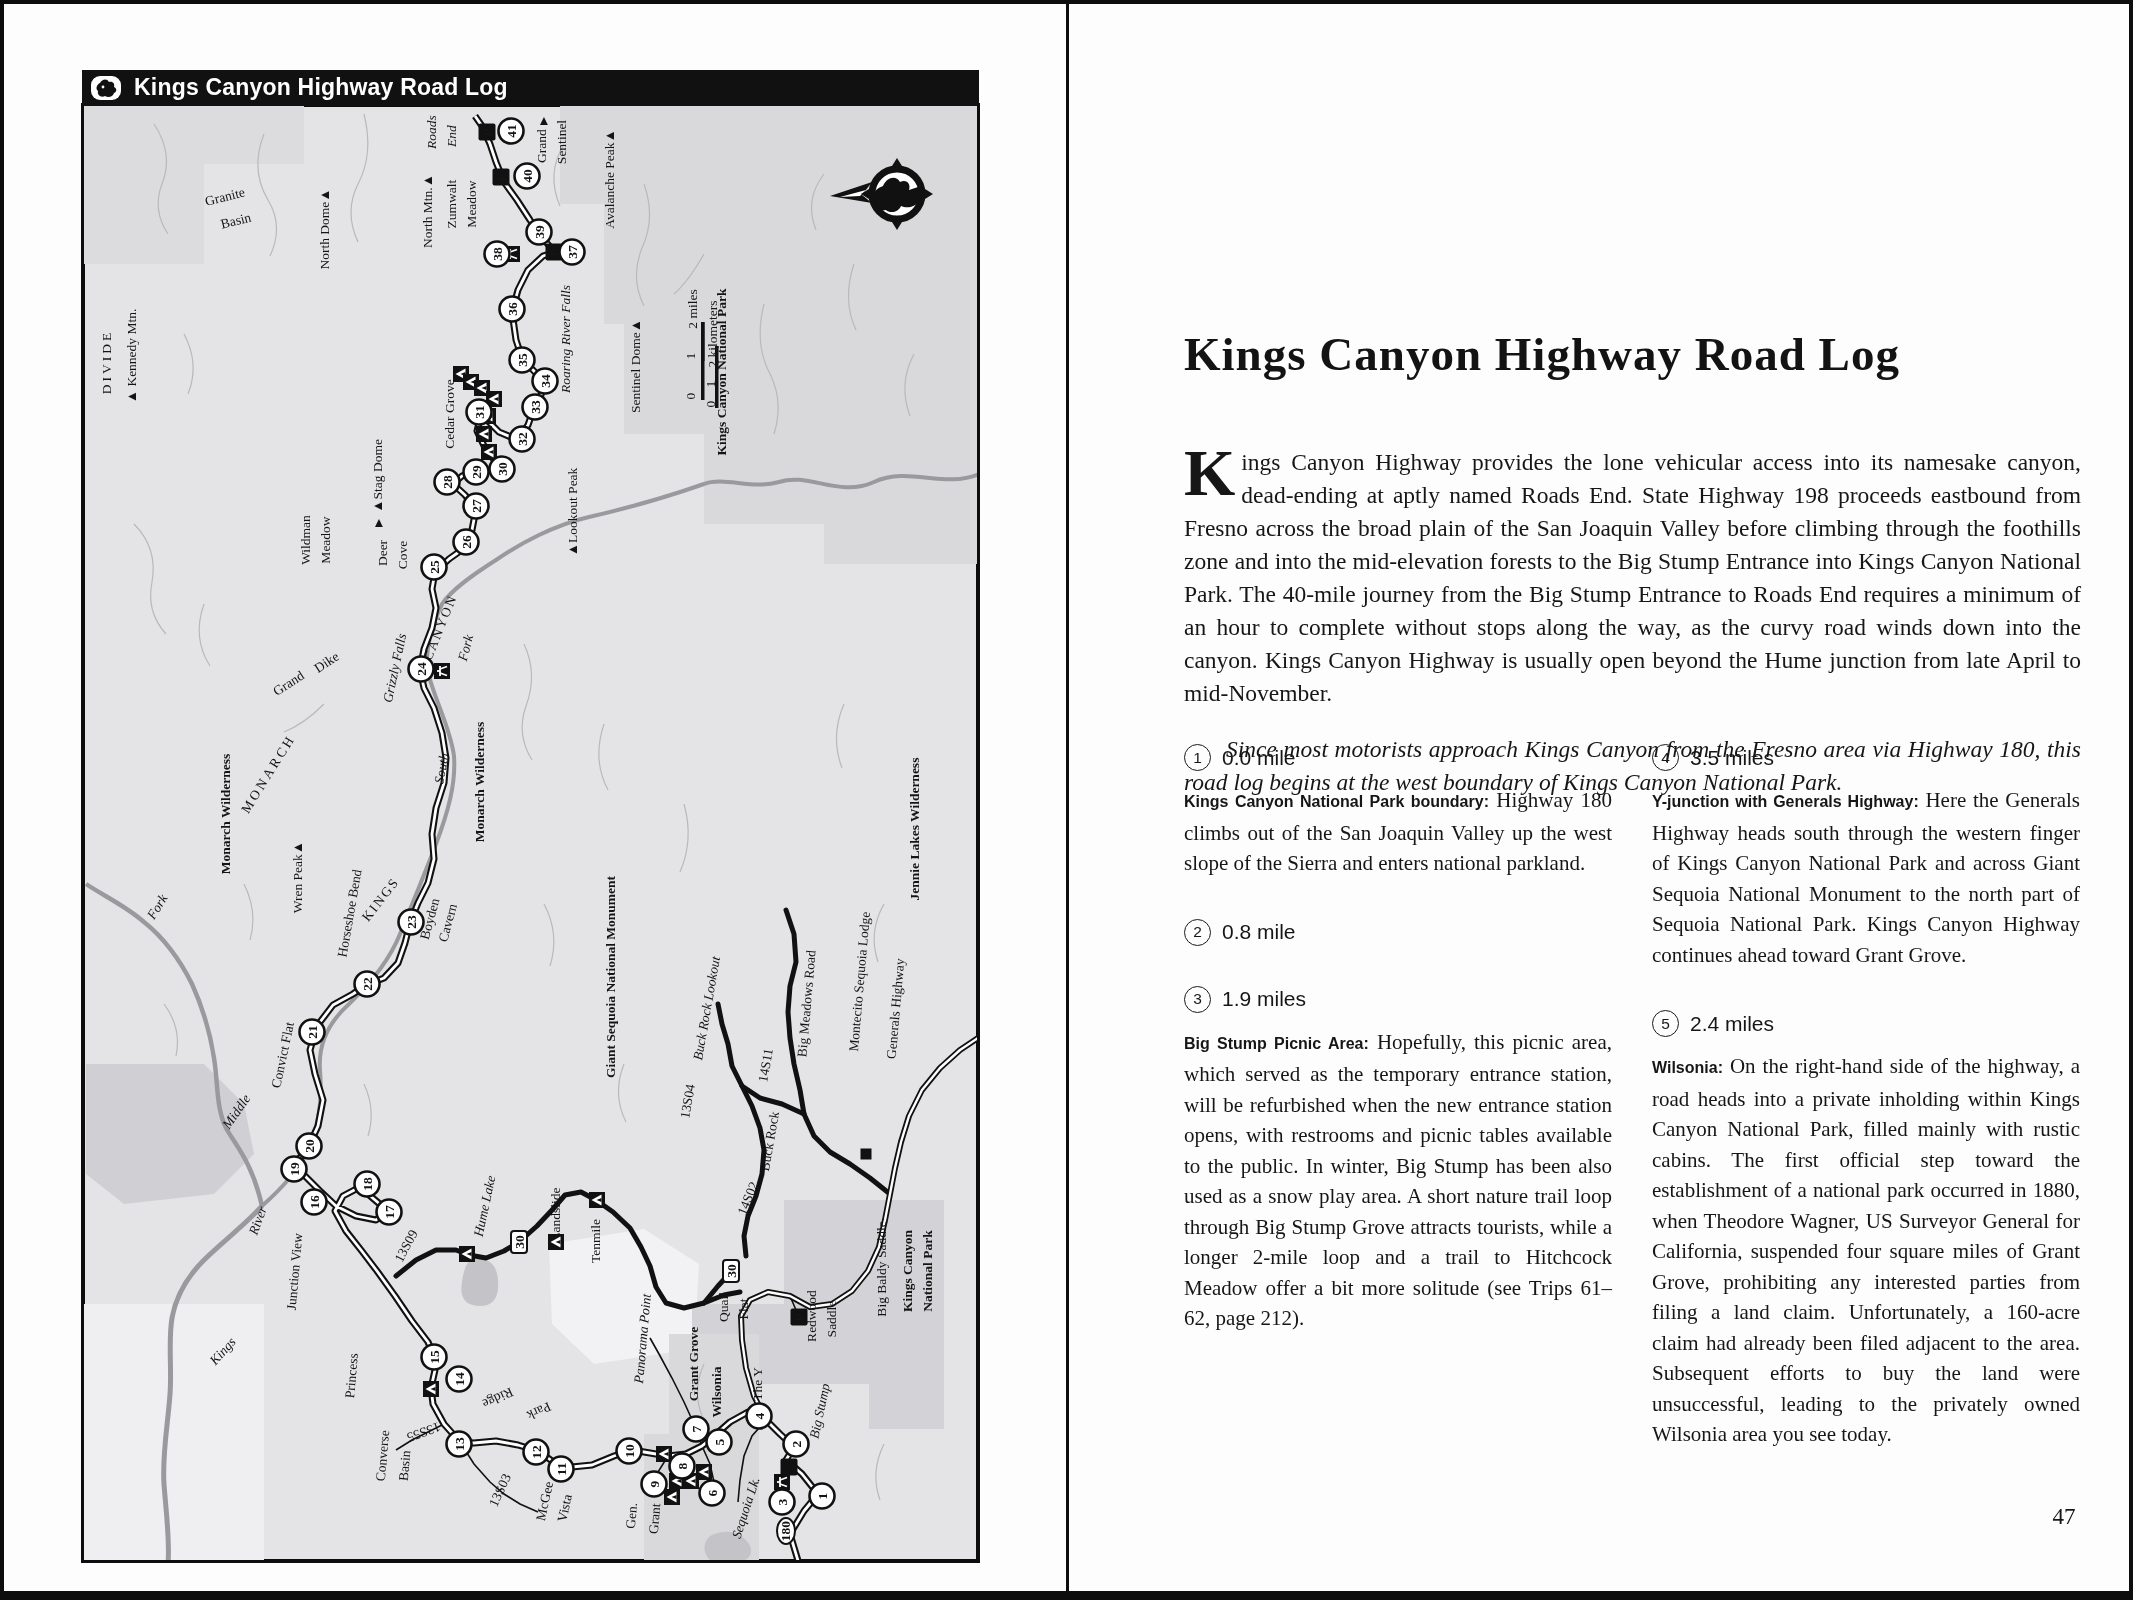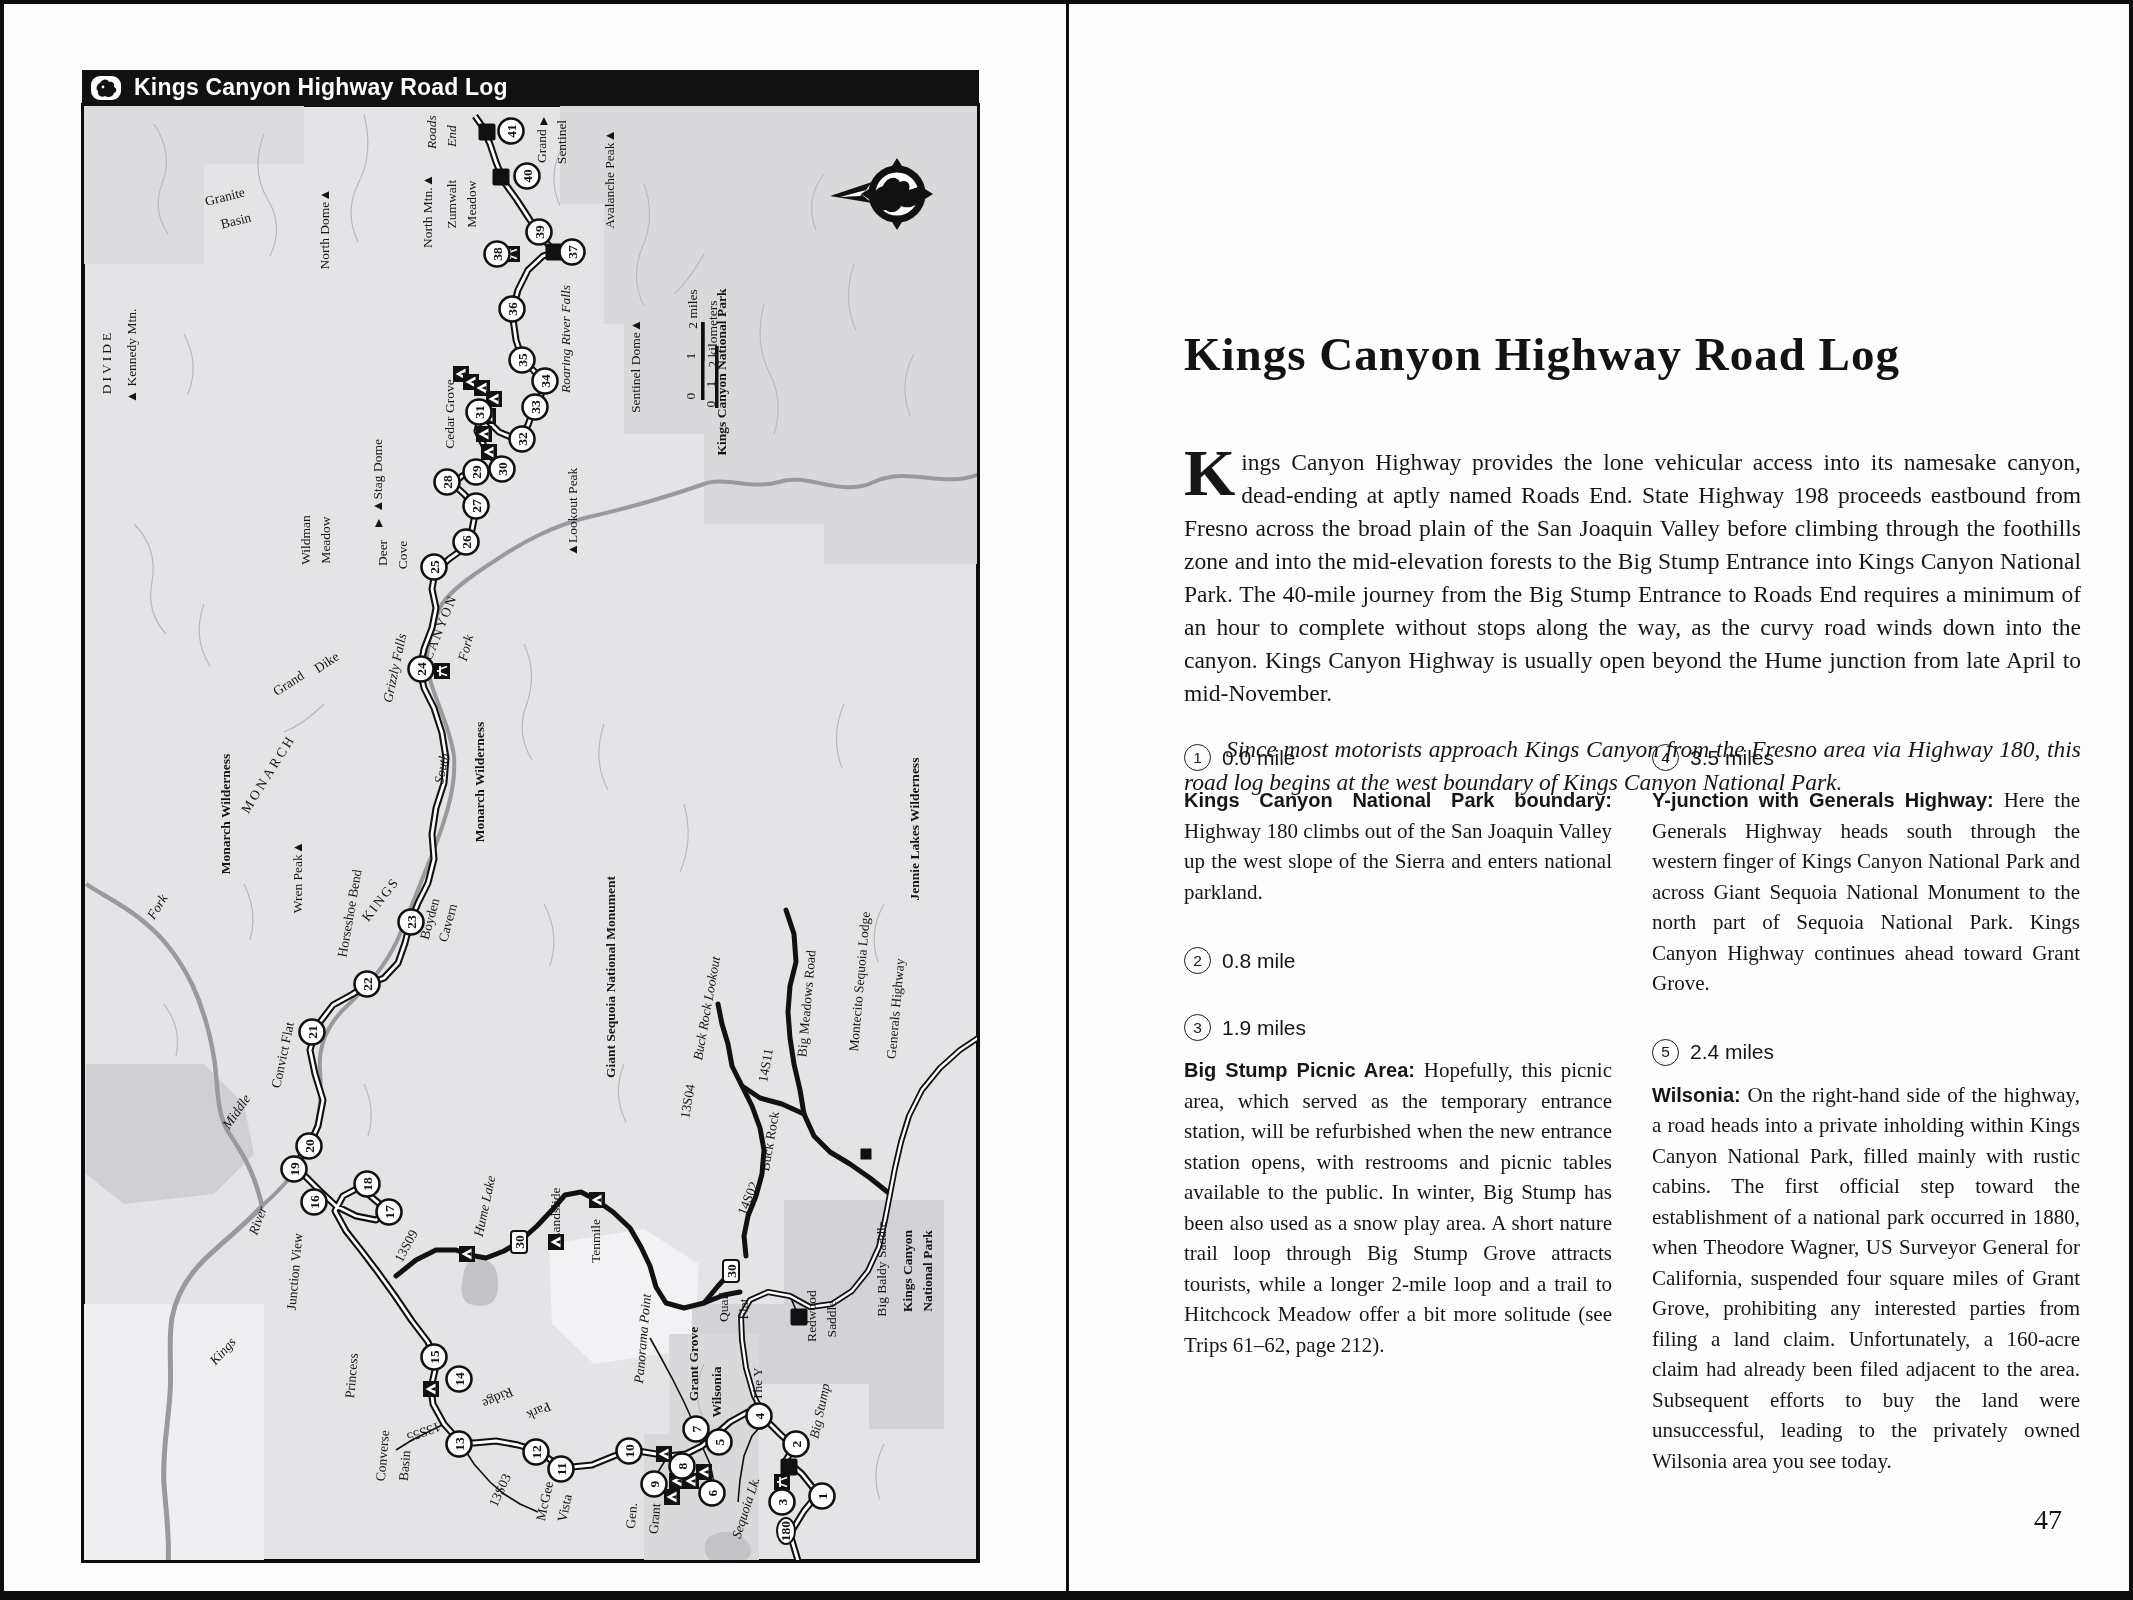"Kings Canyon National Park boundary:" .lead { font-size: 20px -> 16px }
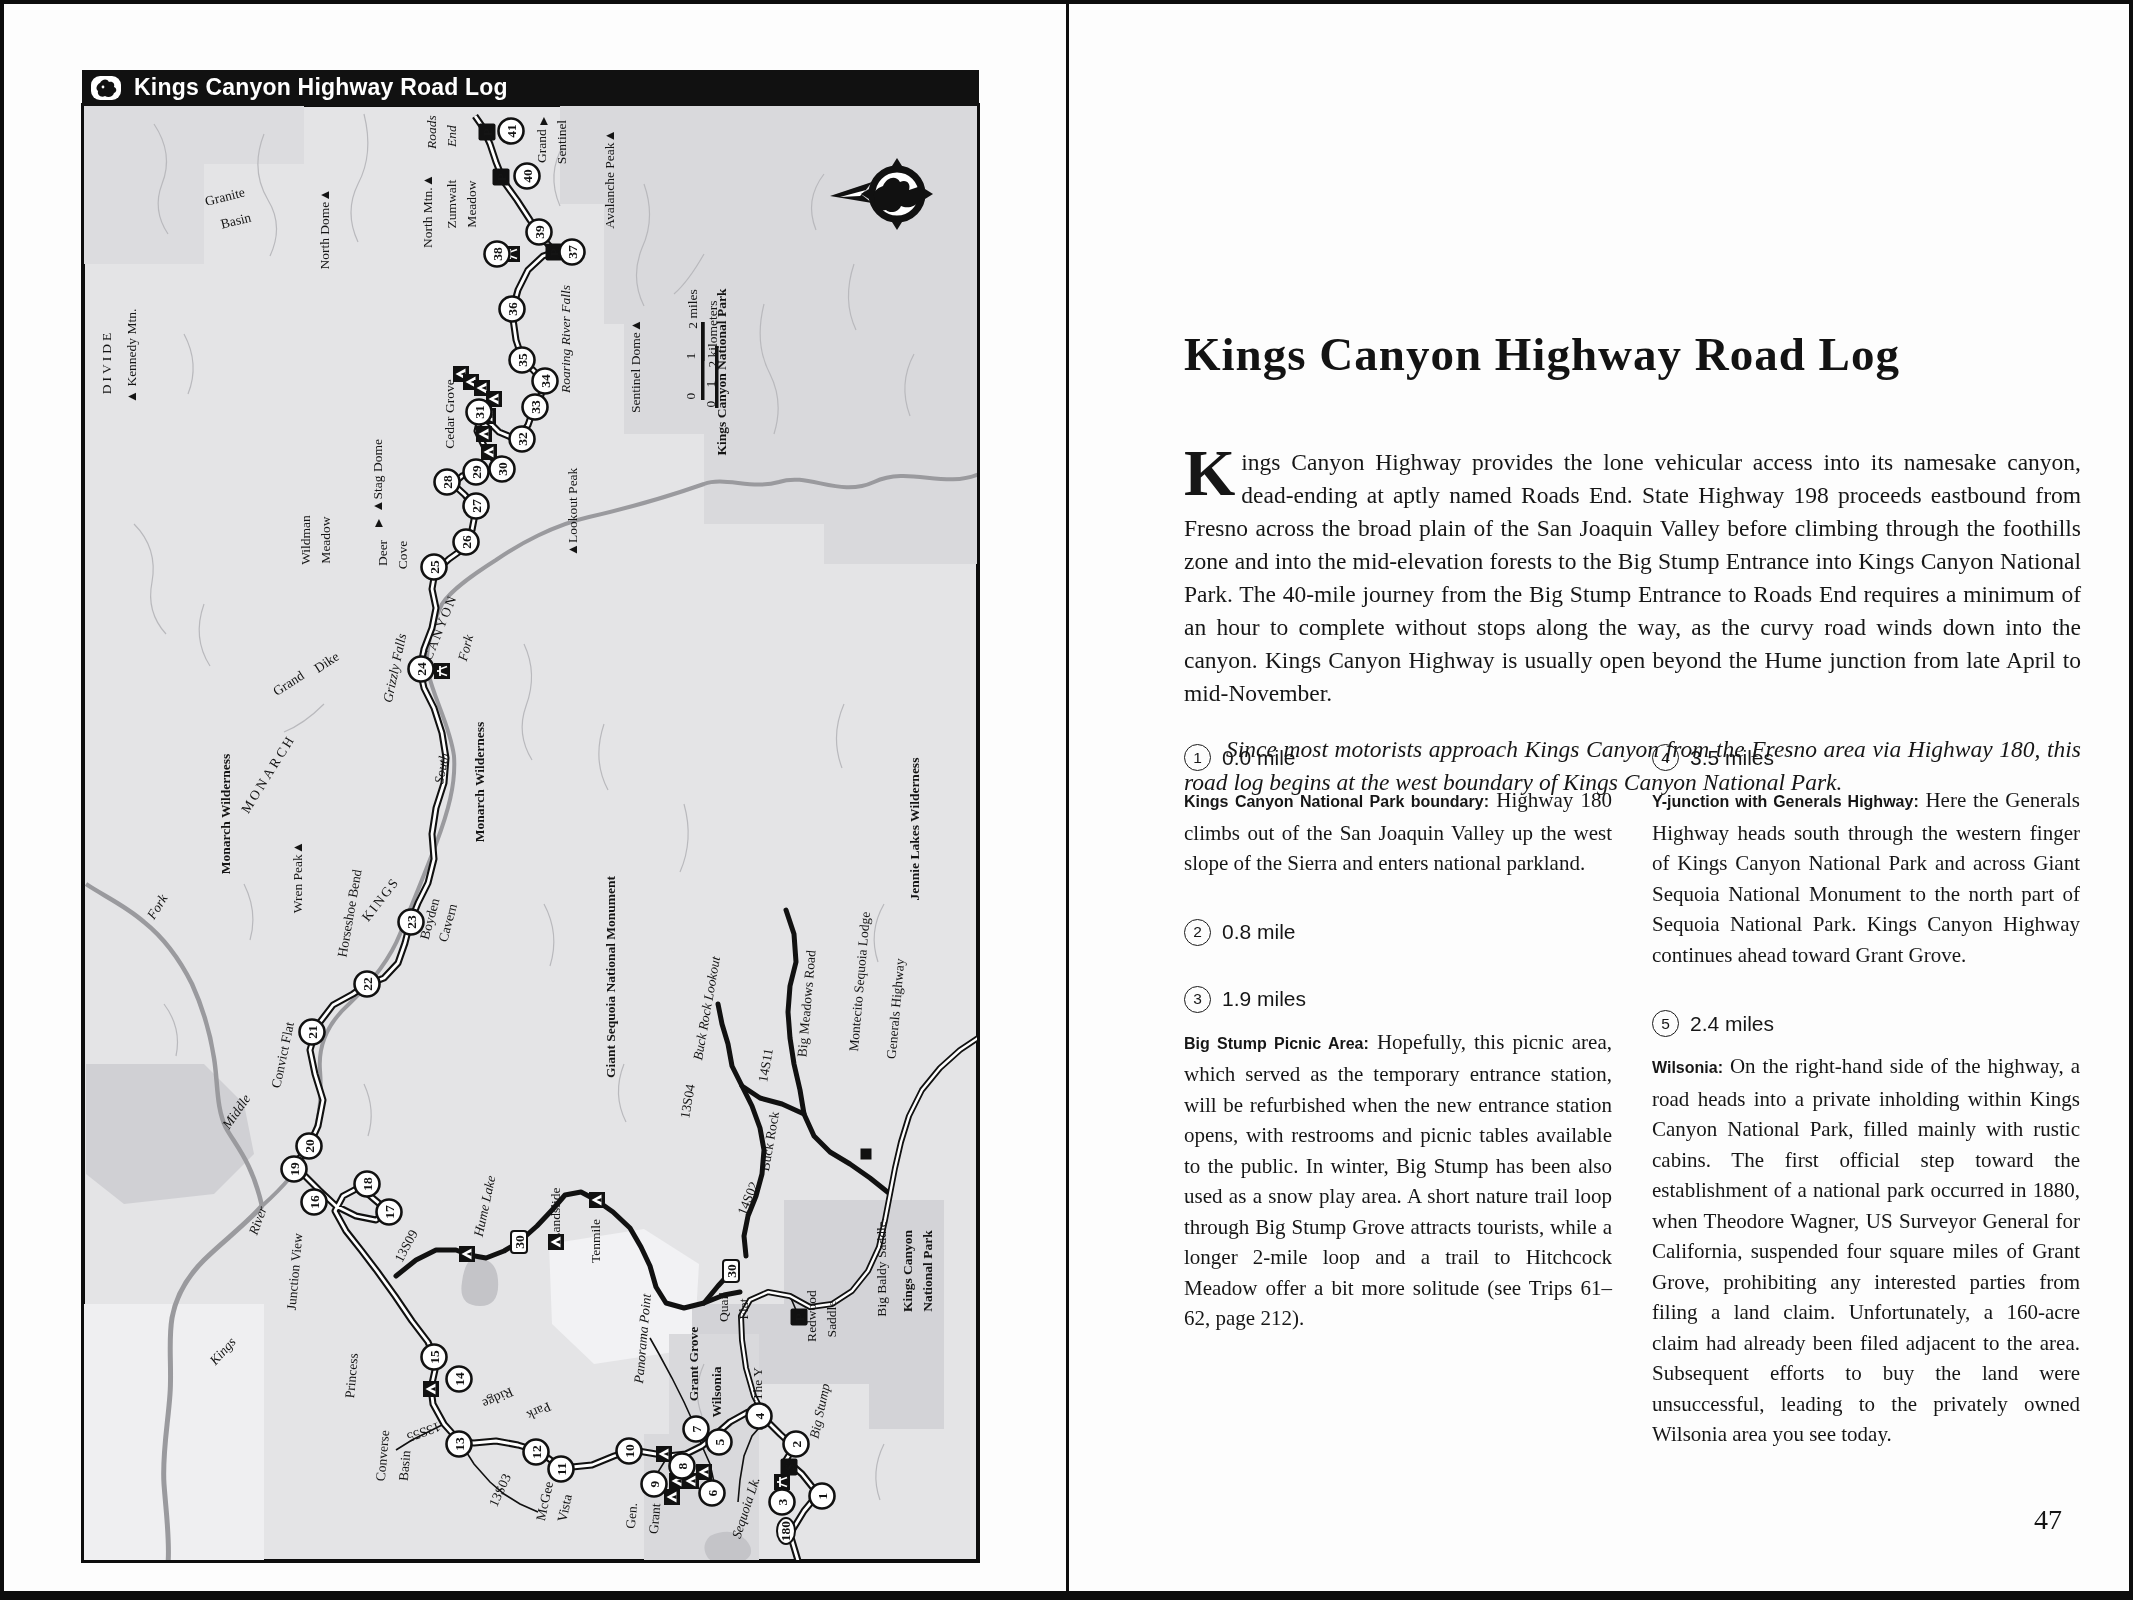"47" .page-num { font-size: 28px -> 23px; text-align: left -> center }
